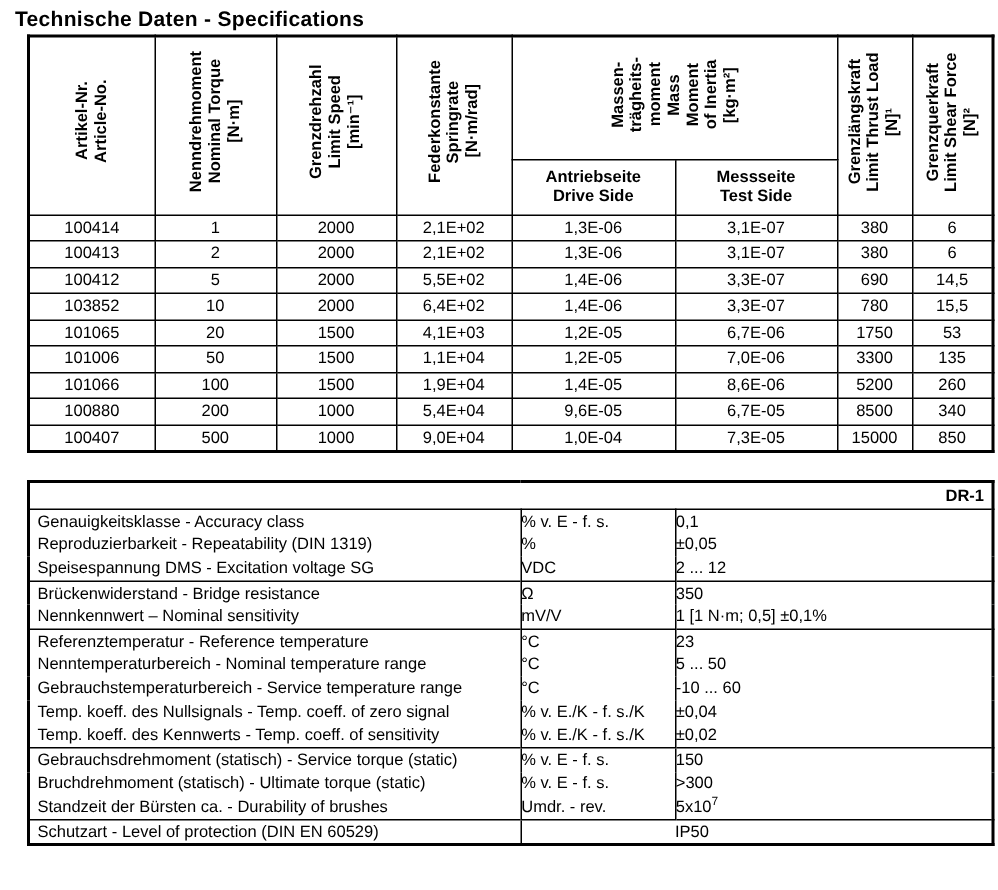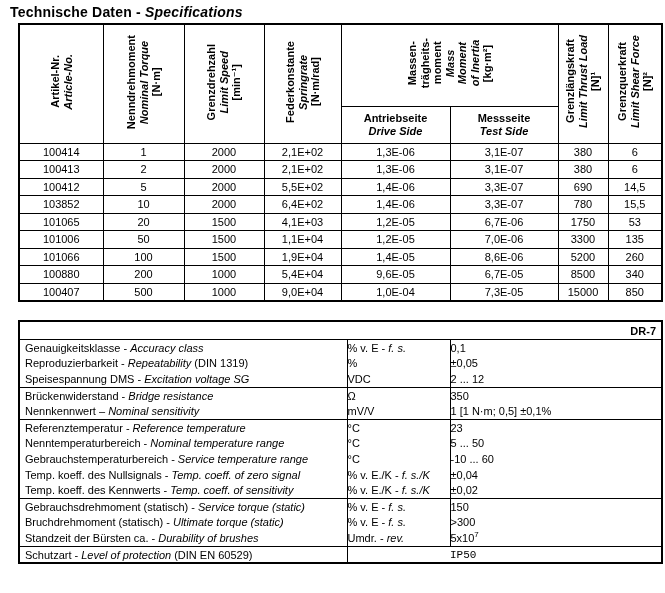"Specifications" .it { font-style: italic -> none }
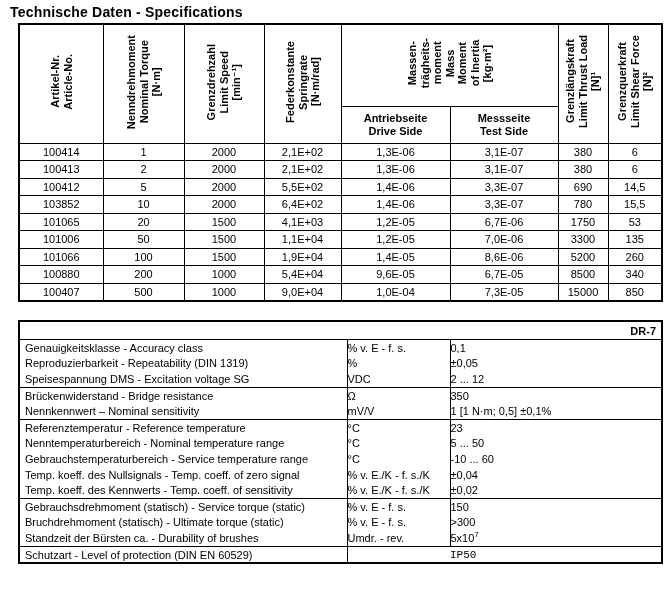"DR-7" td.badge-cell { text: DR-7 -> DR-1 }
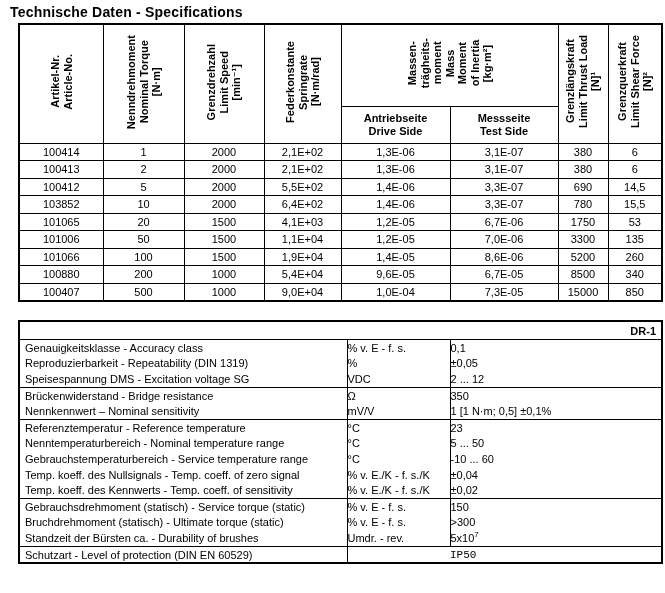"IP50" td.value { font-family: Liberation Mono, monospace -> none }
